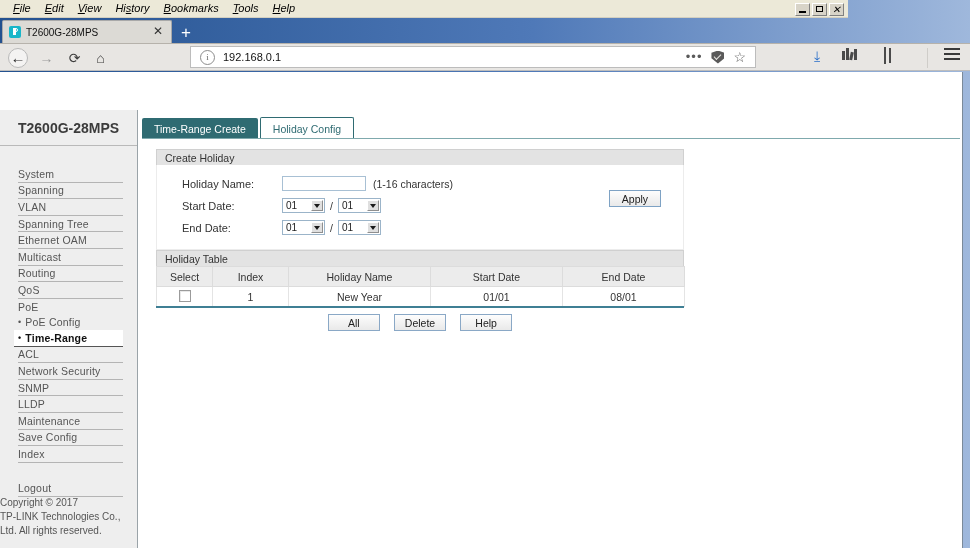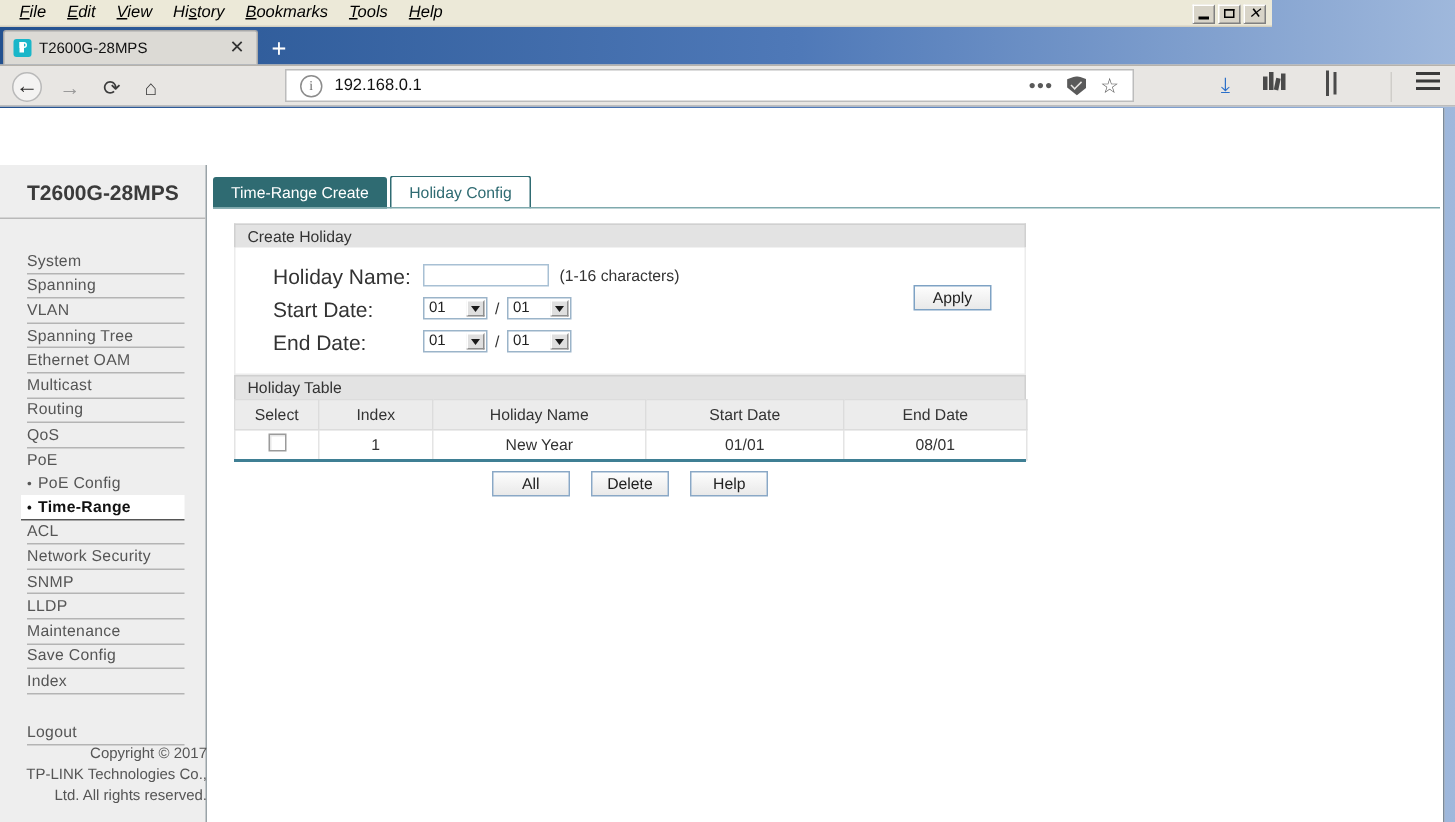"Holiday Name:" .flabel { font-size: 14px -> 11px }
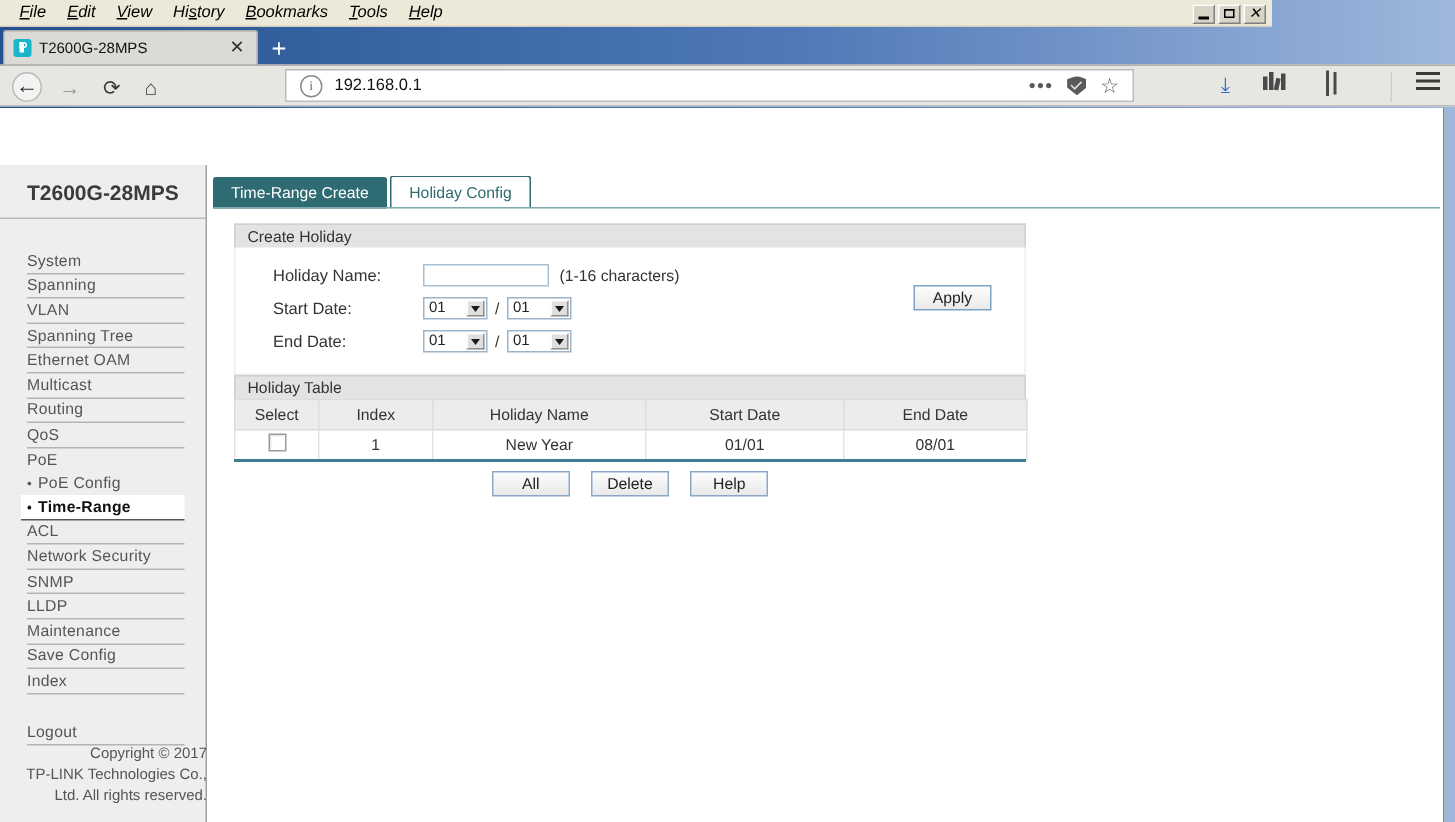"Copyright © 2017" .copyright { text-align: right -> left }
